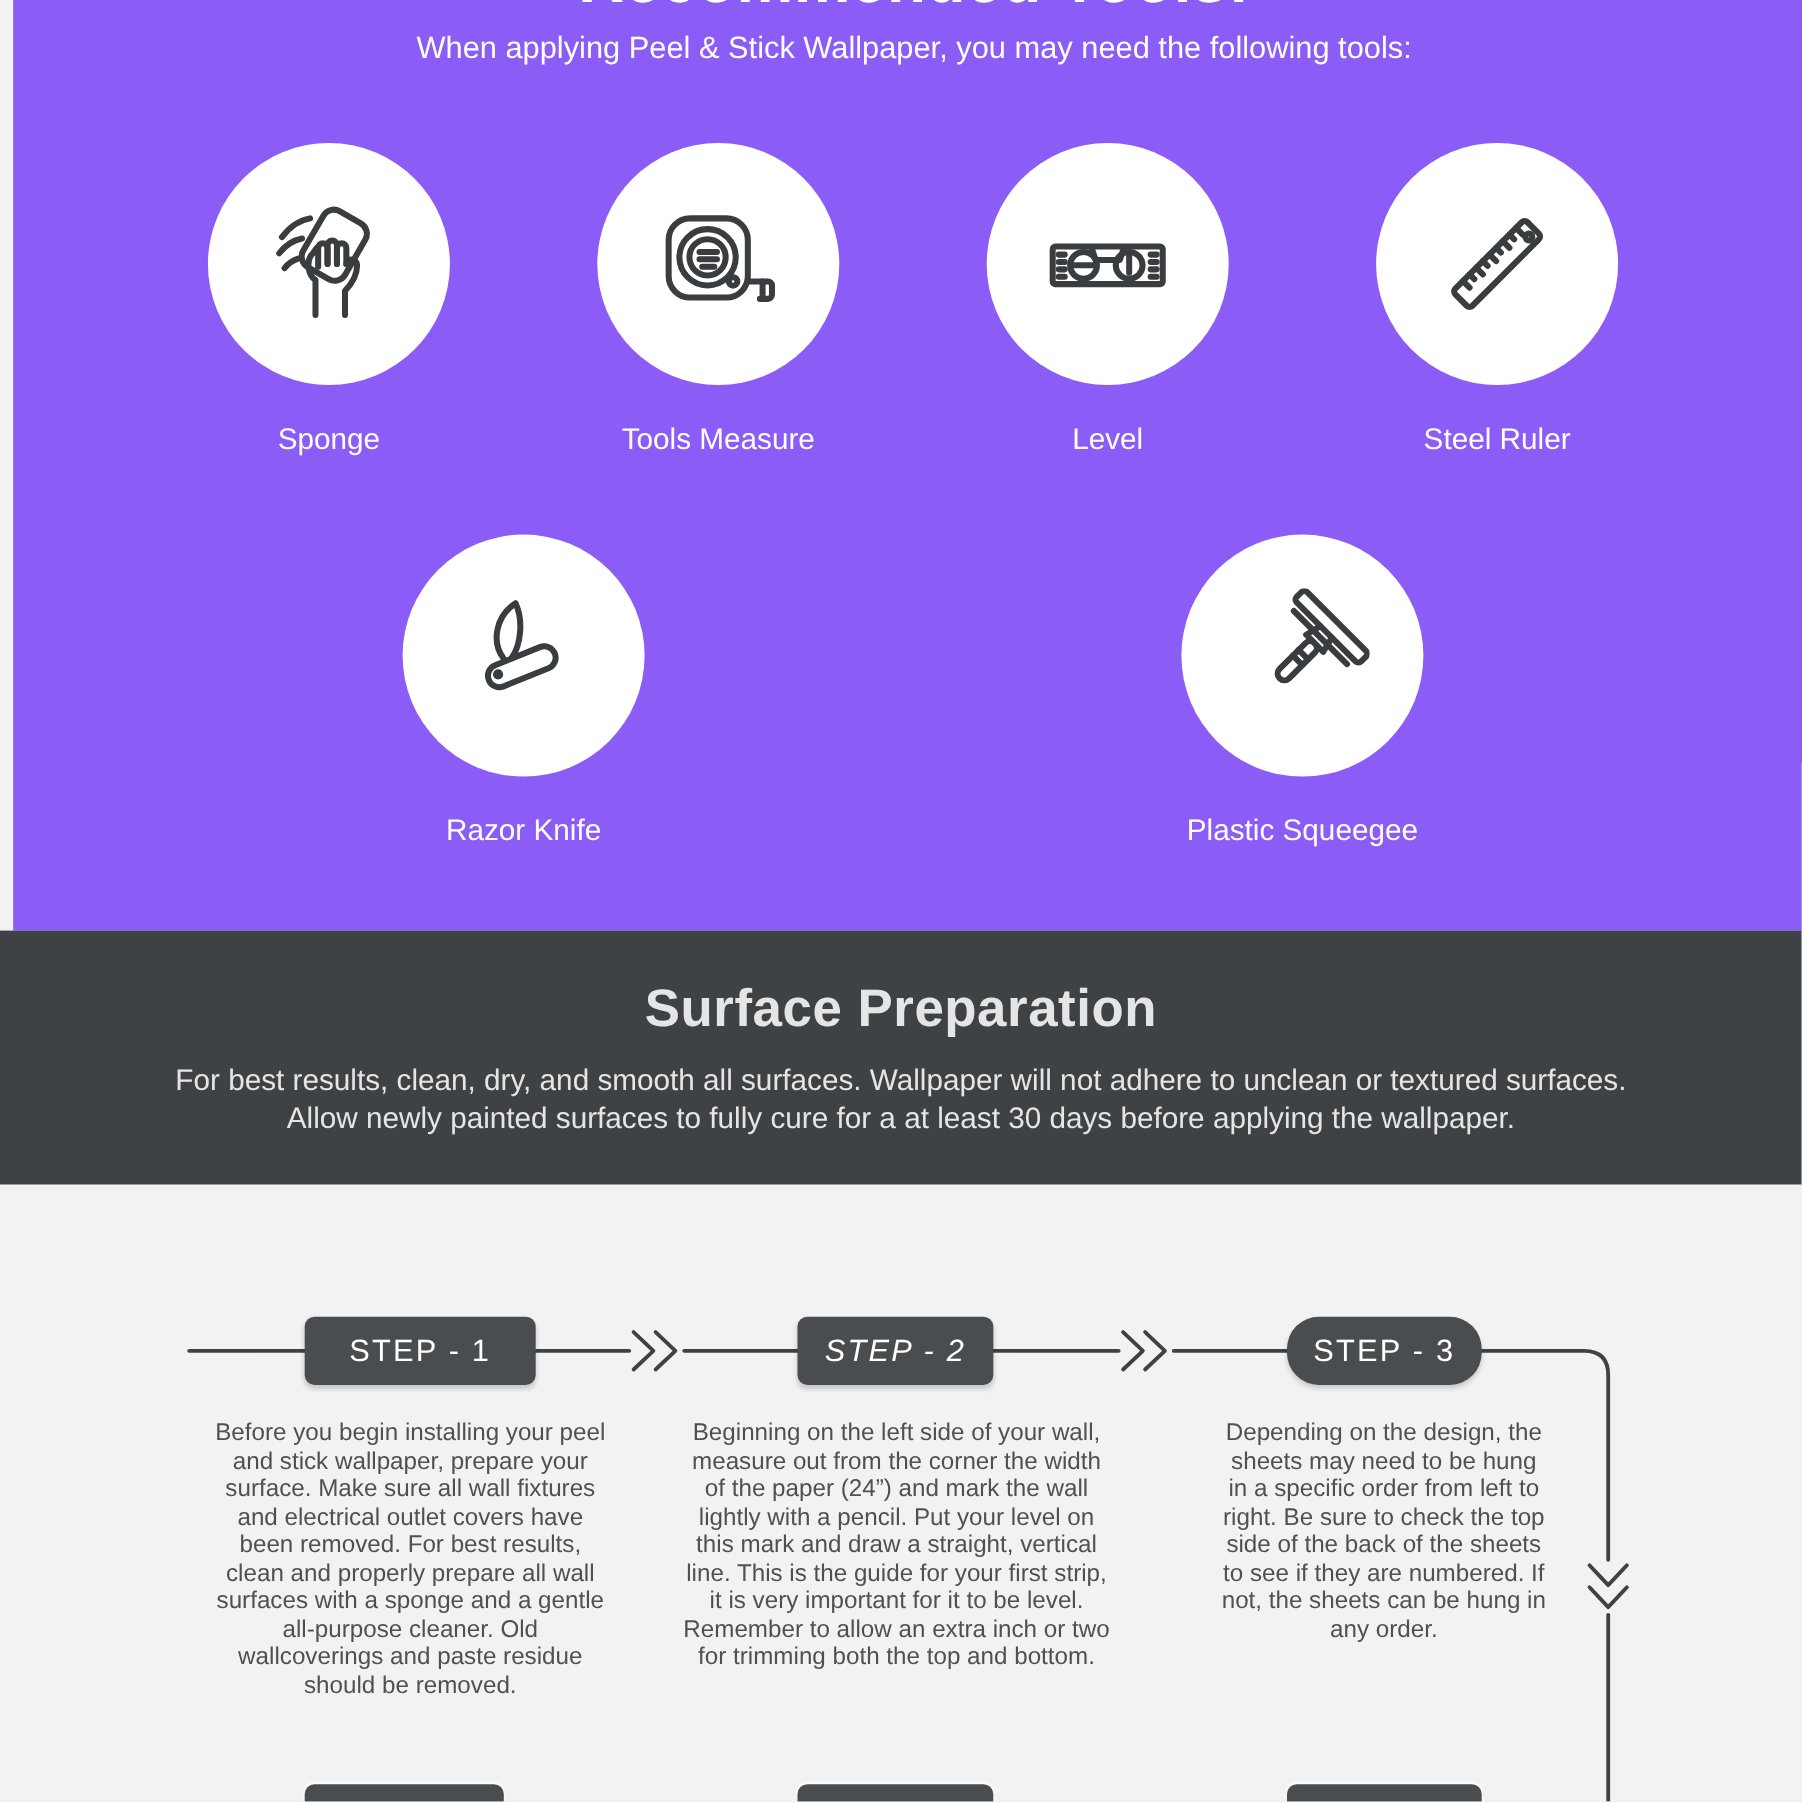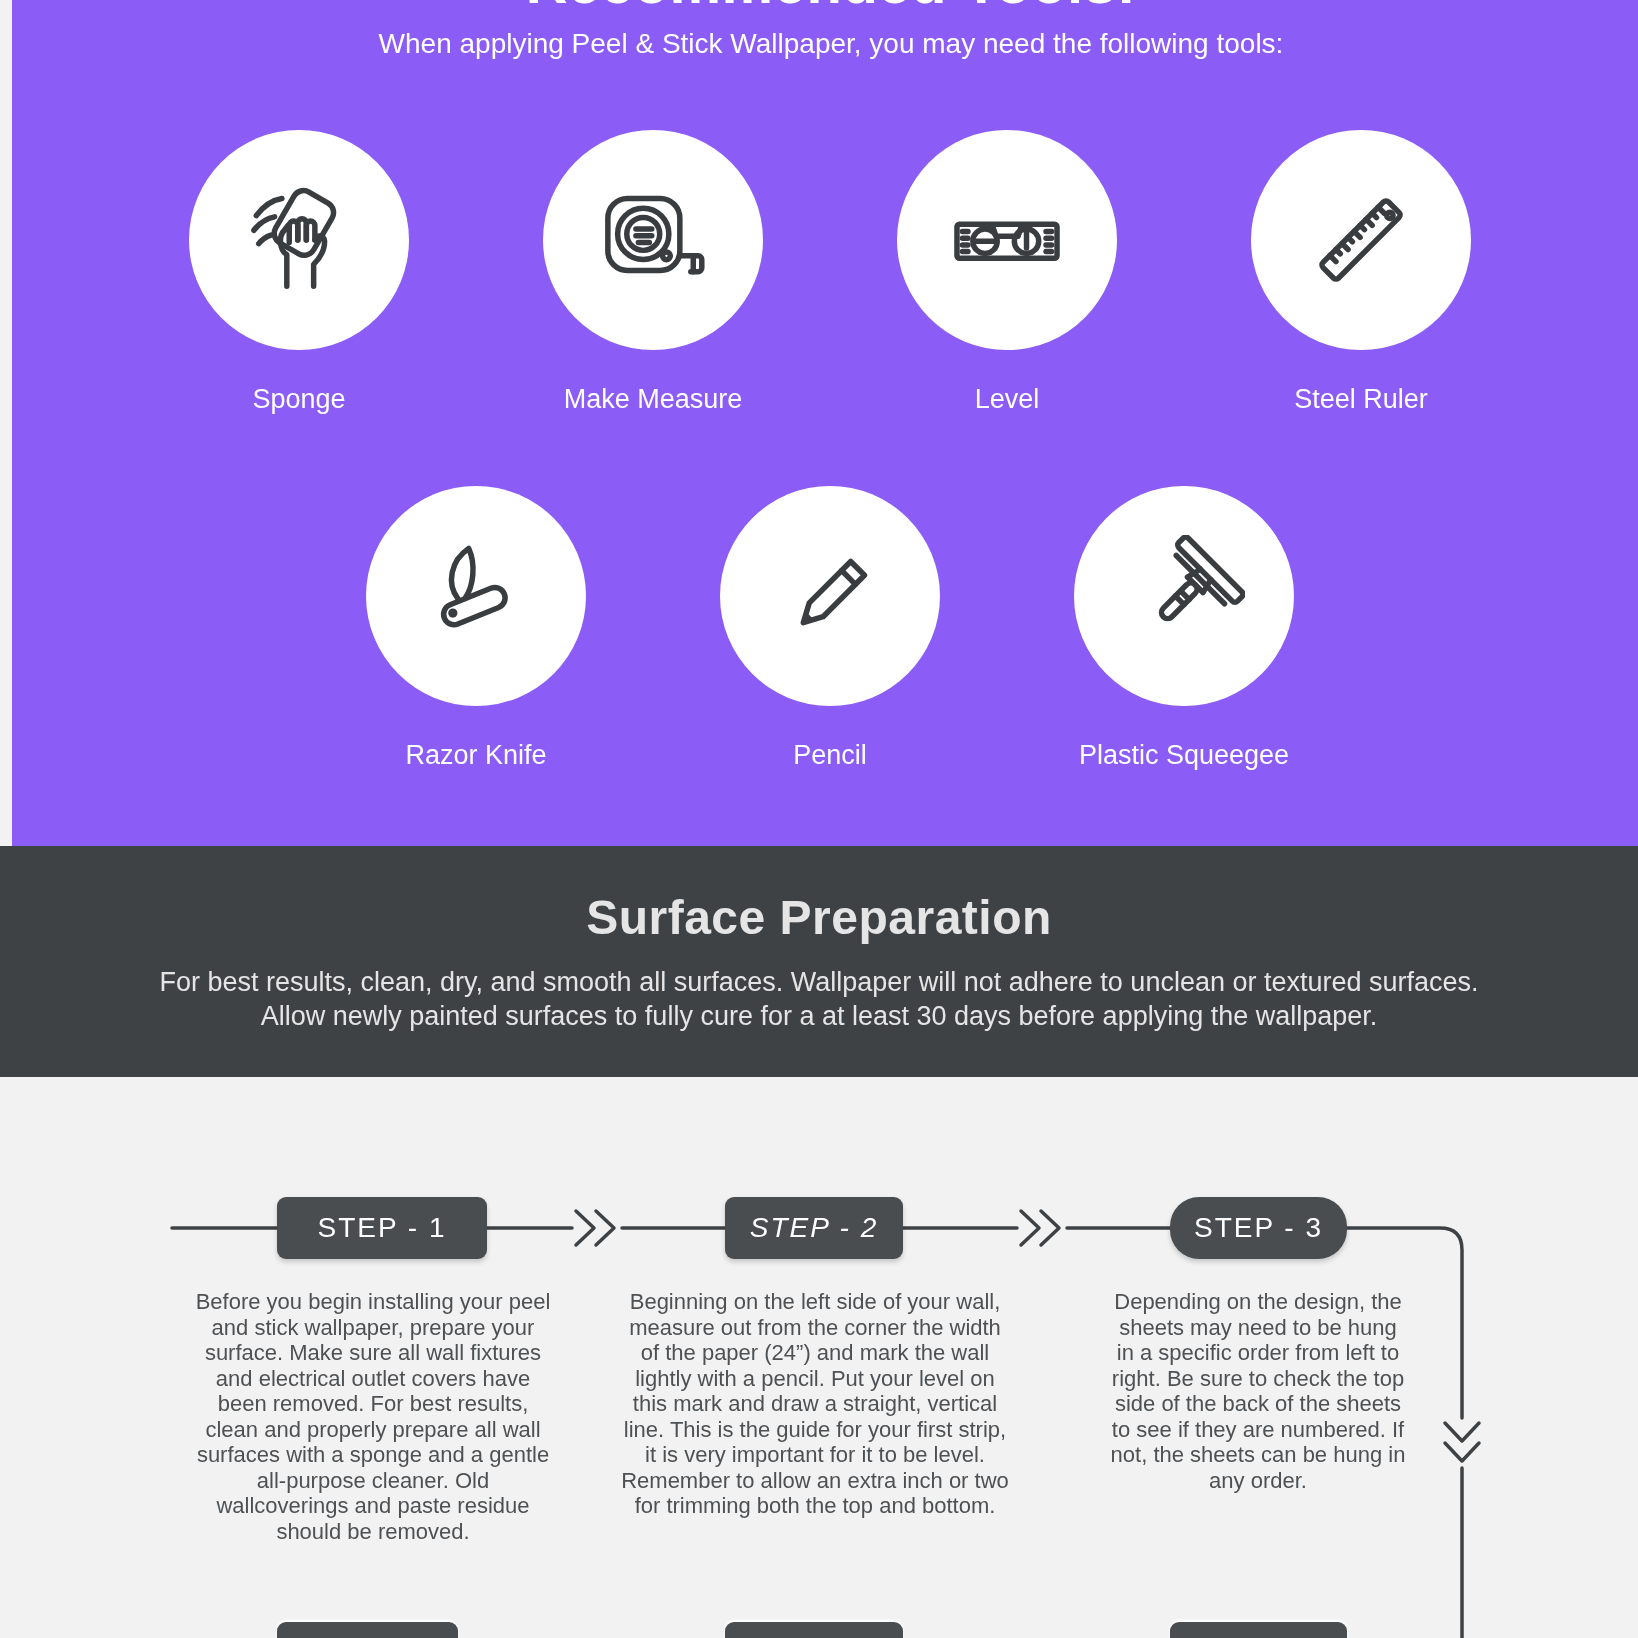"Make Measure" span.tool-label { text: Make -> Tools }
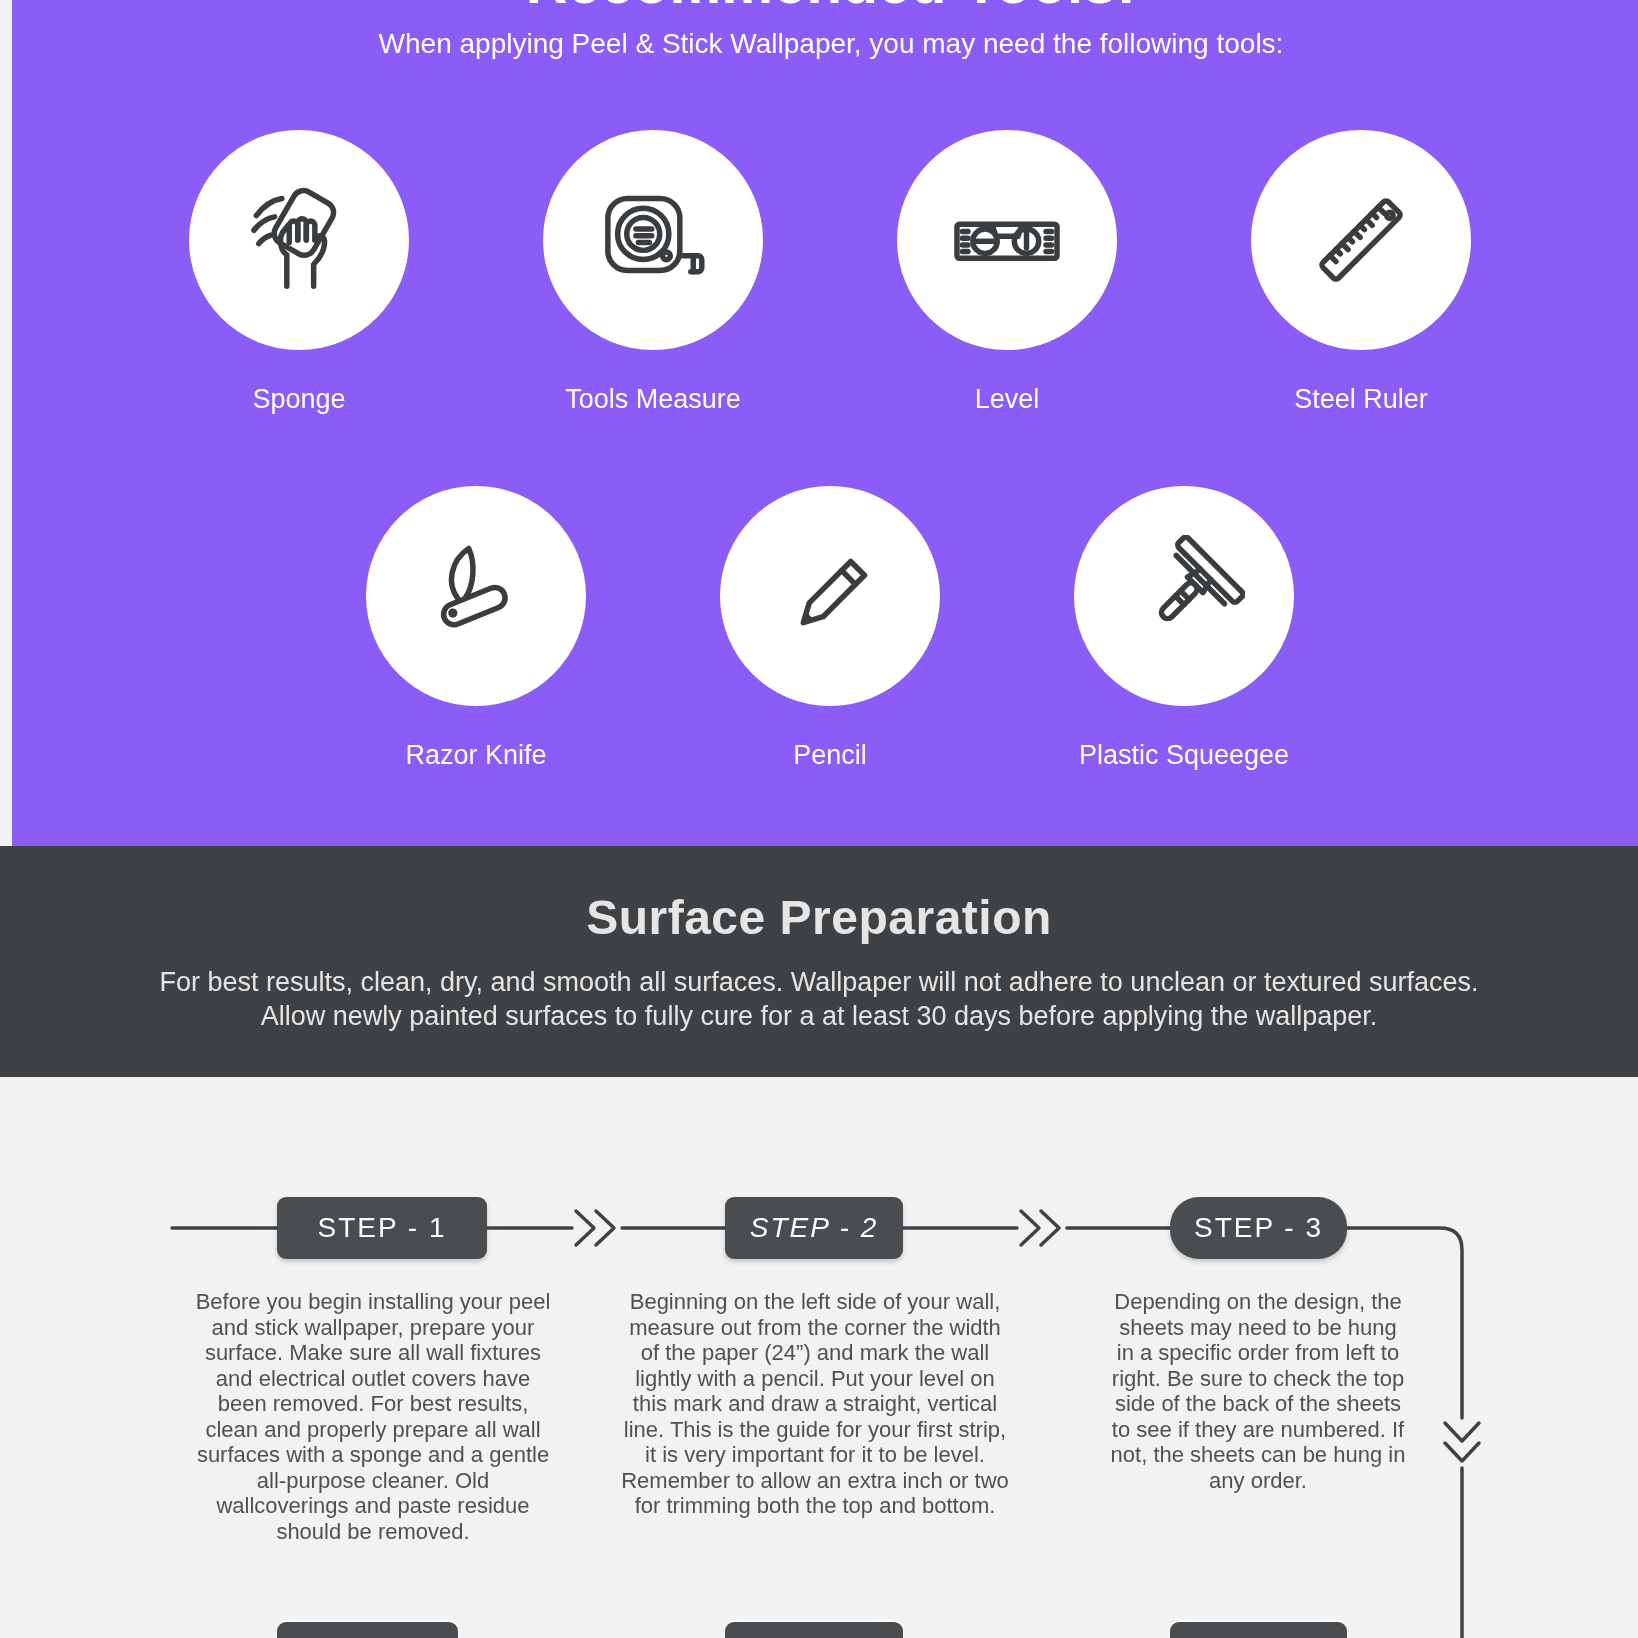"Pencil" div.tool { html: <div> <div> <span> <svg> <g> <path></path> <path></path> <path></path> </g> </svg> </span> </div> <span>Pencil</span> </div> -> none }
